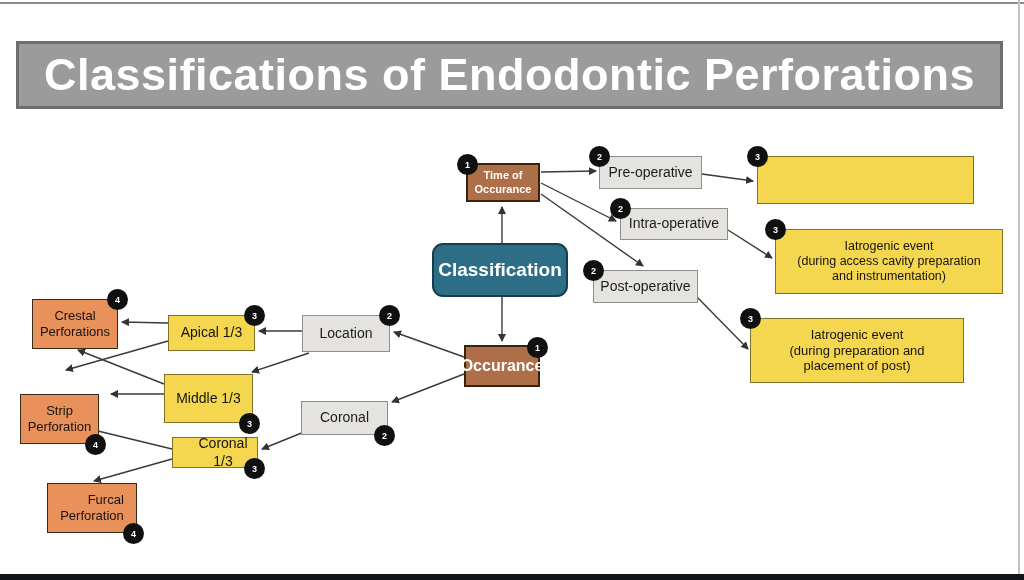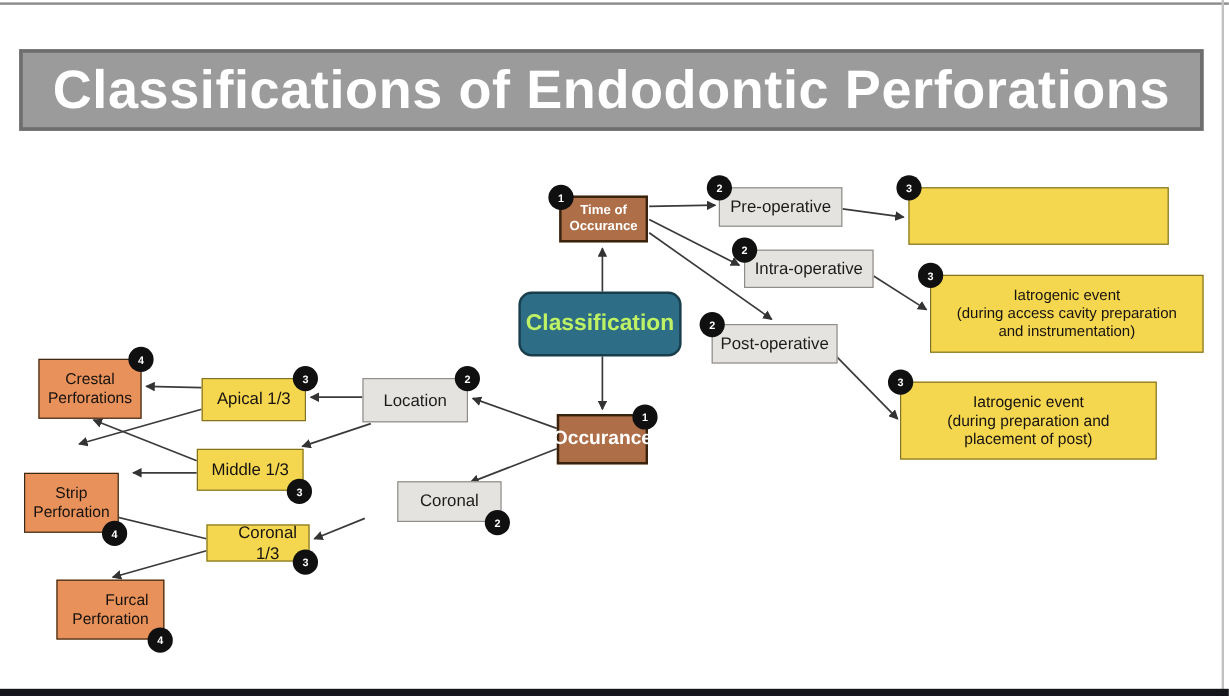"Classification" .node-teal { color: #bef264 -> #ffffff }
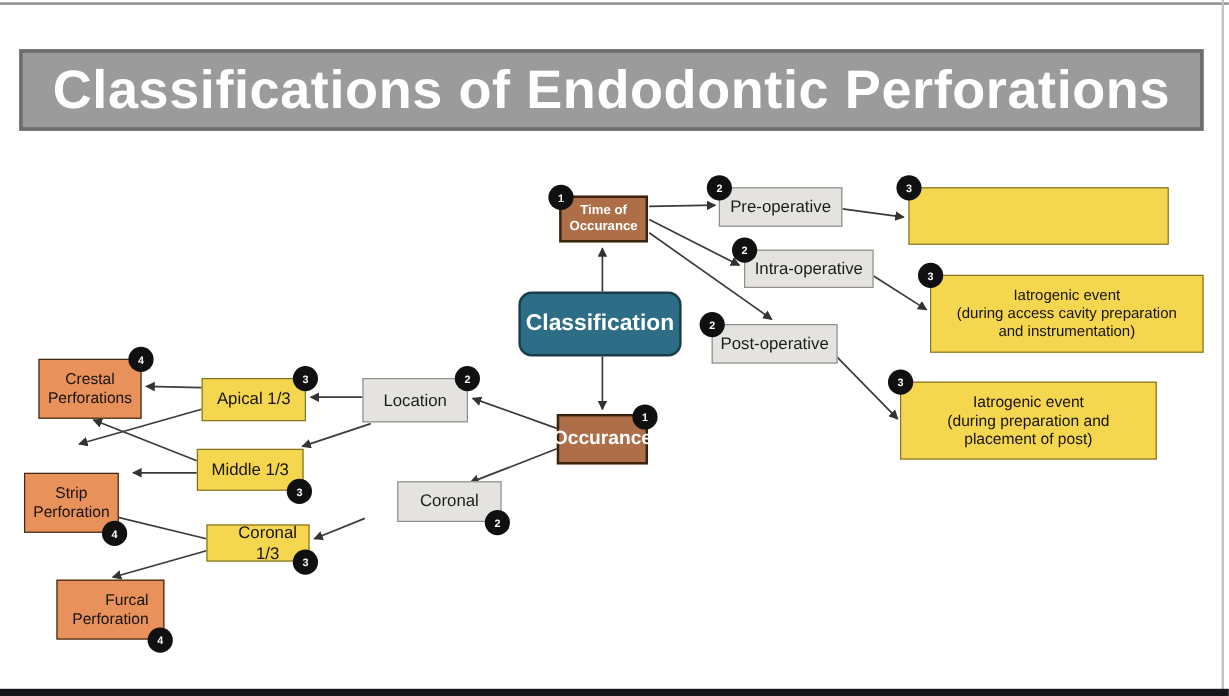"Middle 1/3" div.node { height: 35px -> 49px }
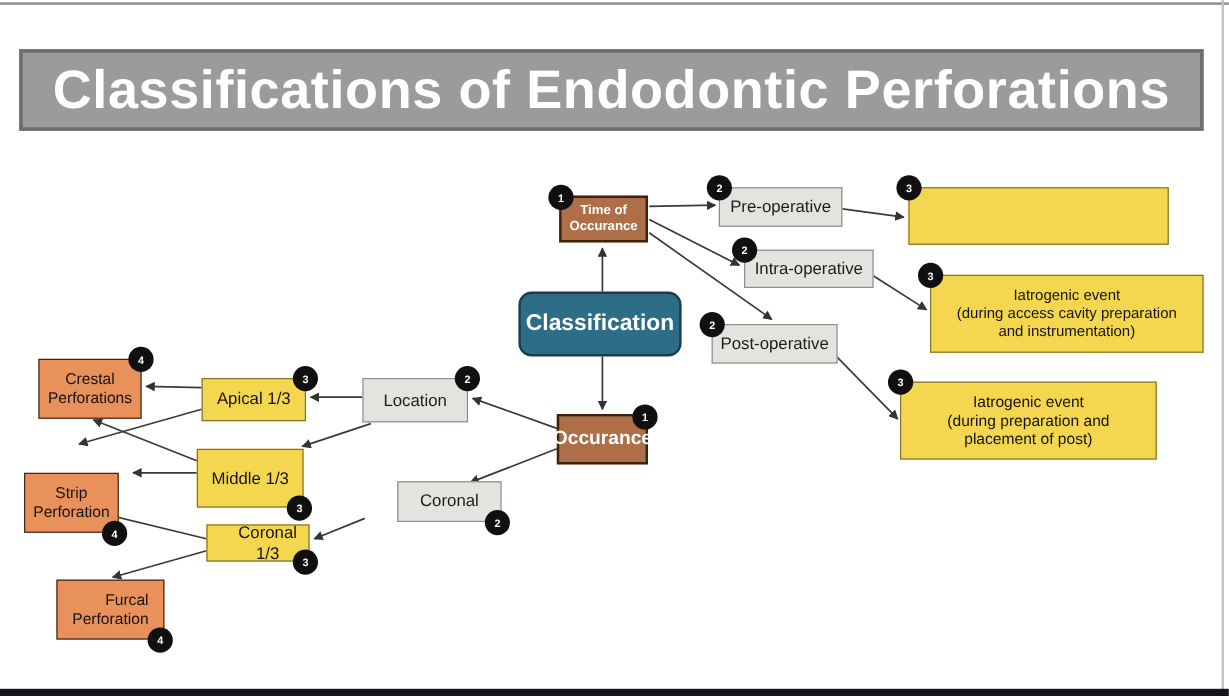"Coronal" div.node { margin-left: 30px -> none }
